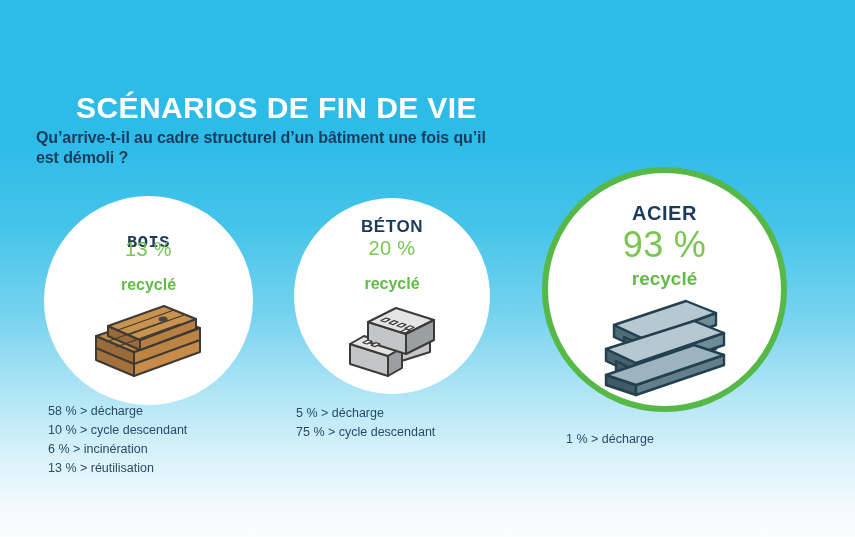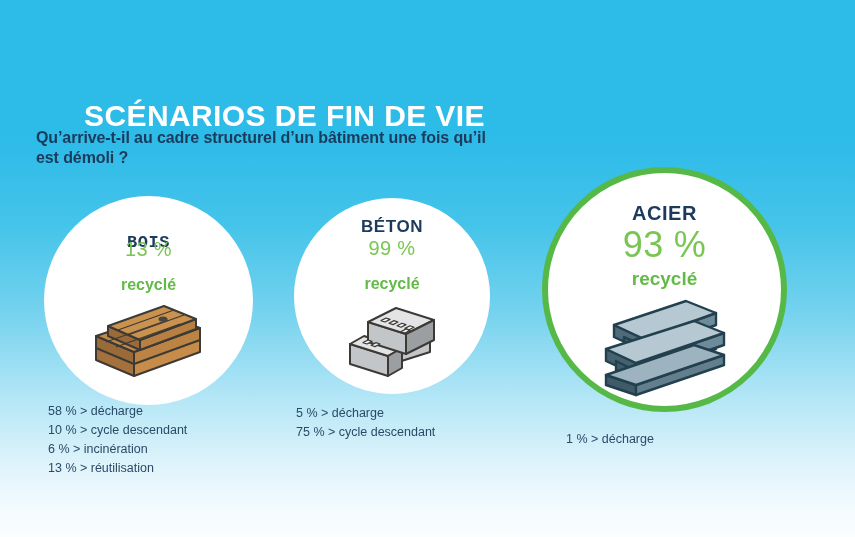"SCÉNARIOS DE FIN DE VIE" .main-title { margin: 16px -> 8px }
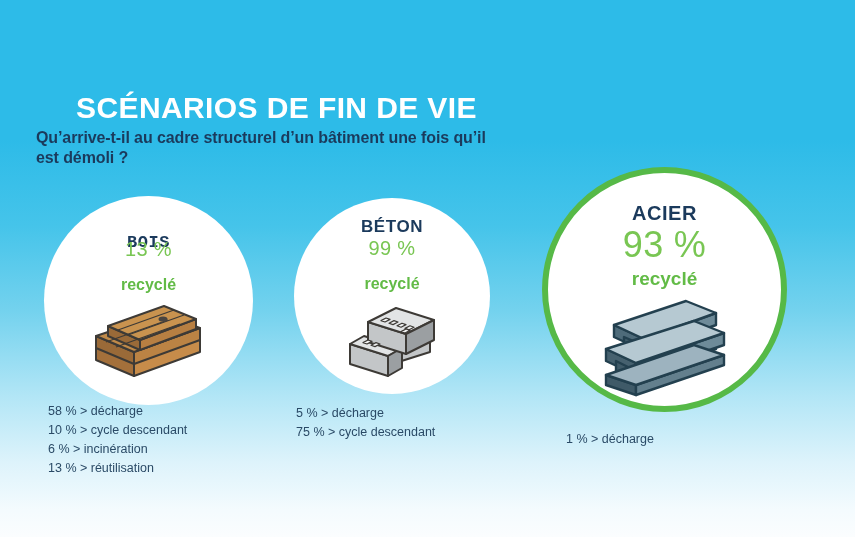"99 %" div.circle-text { text: 99 -> 20 }
